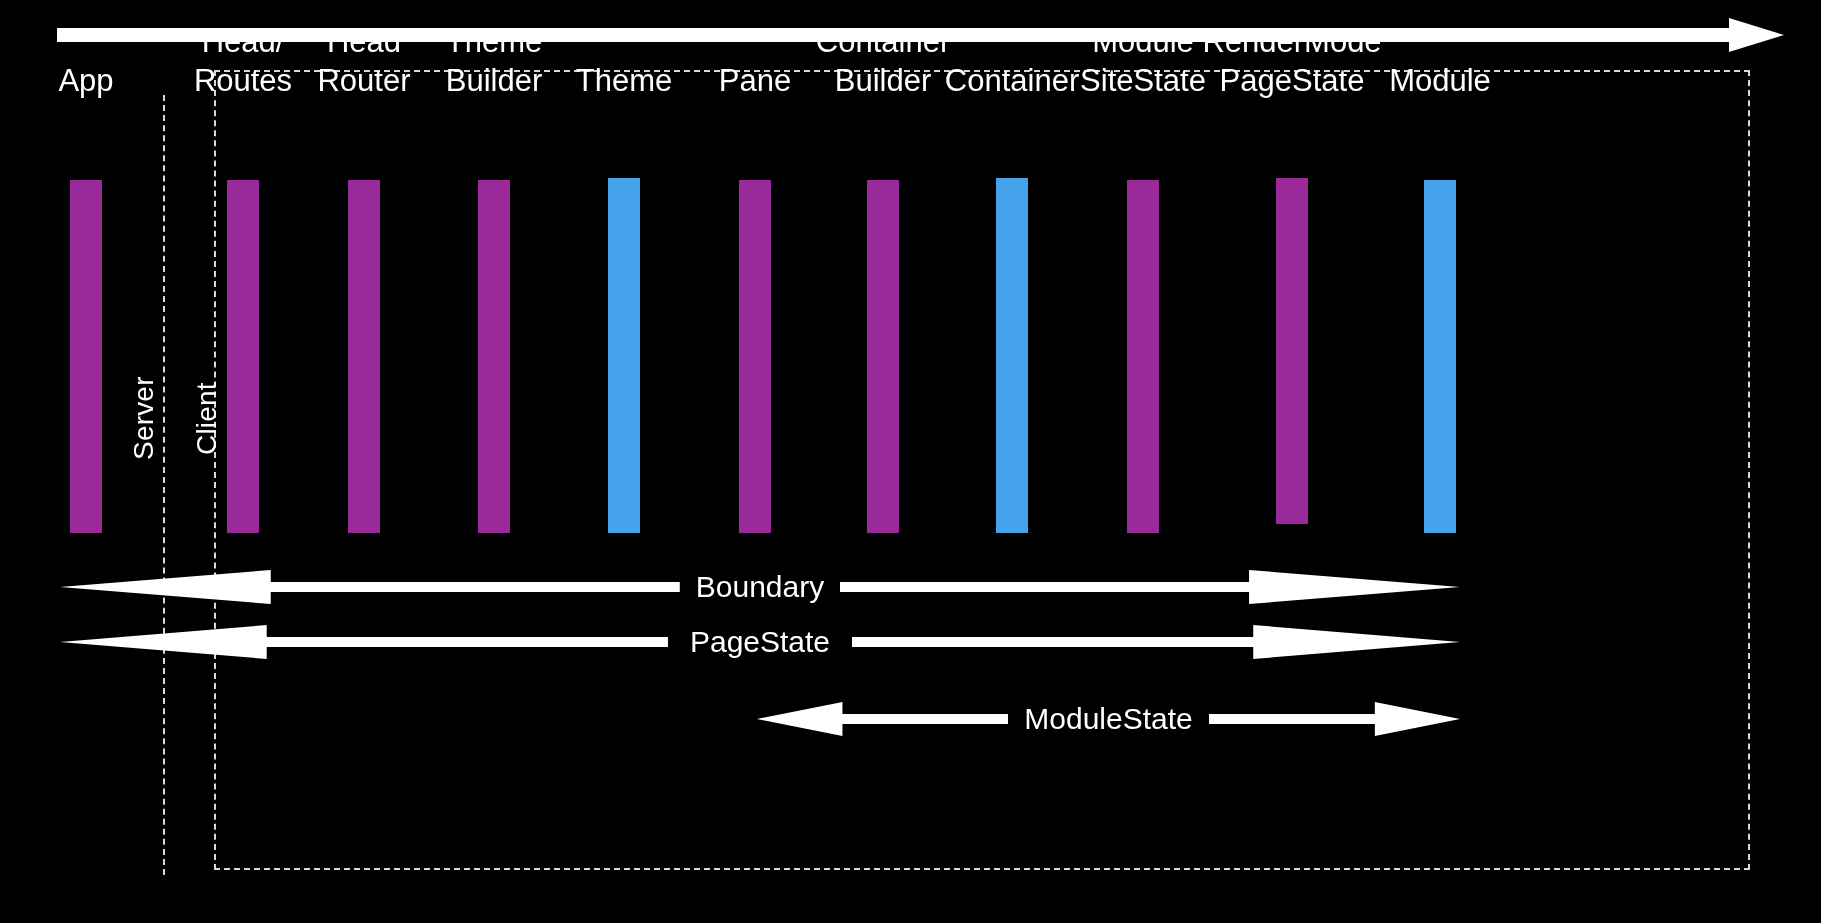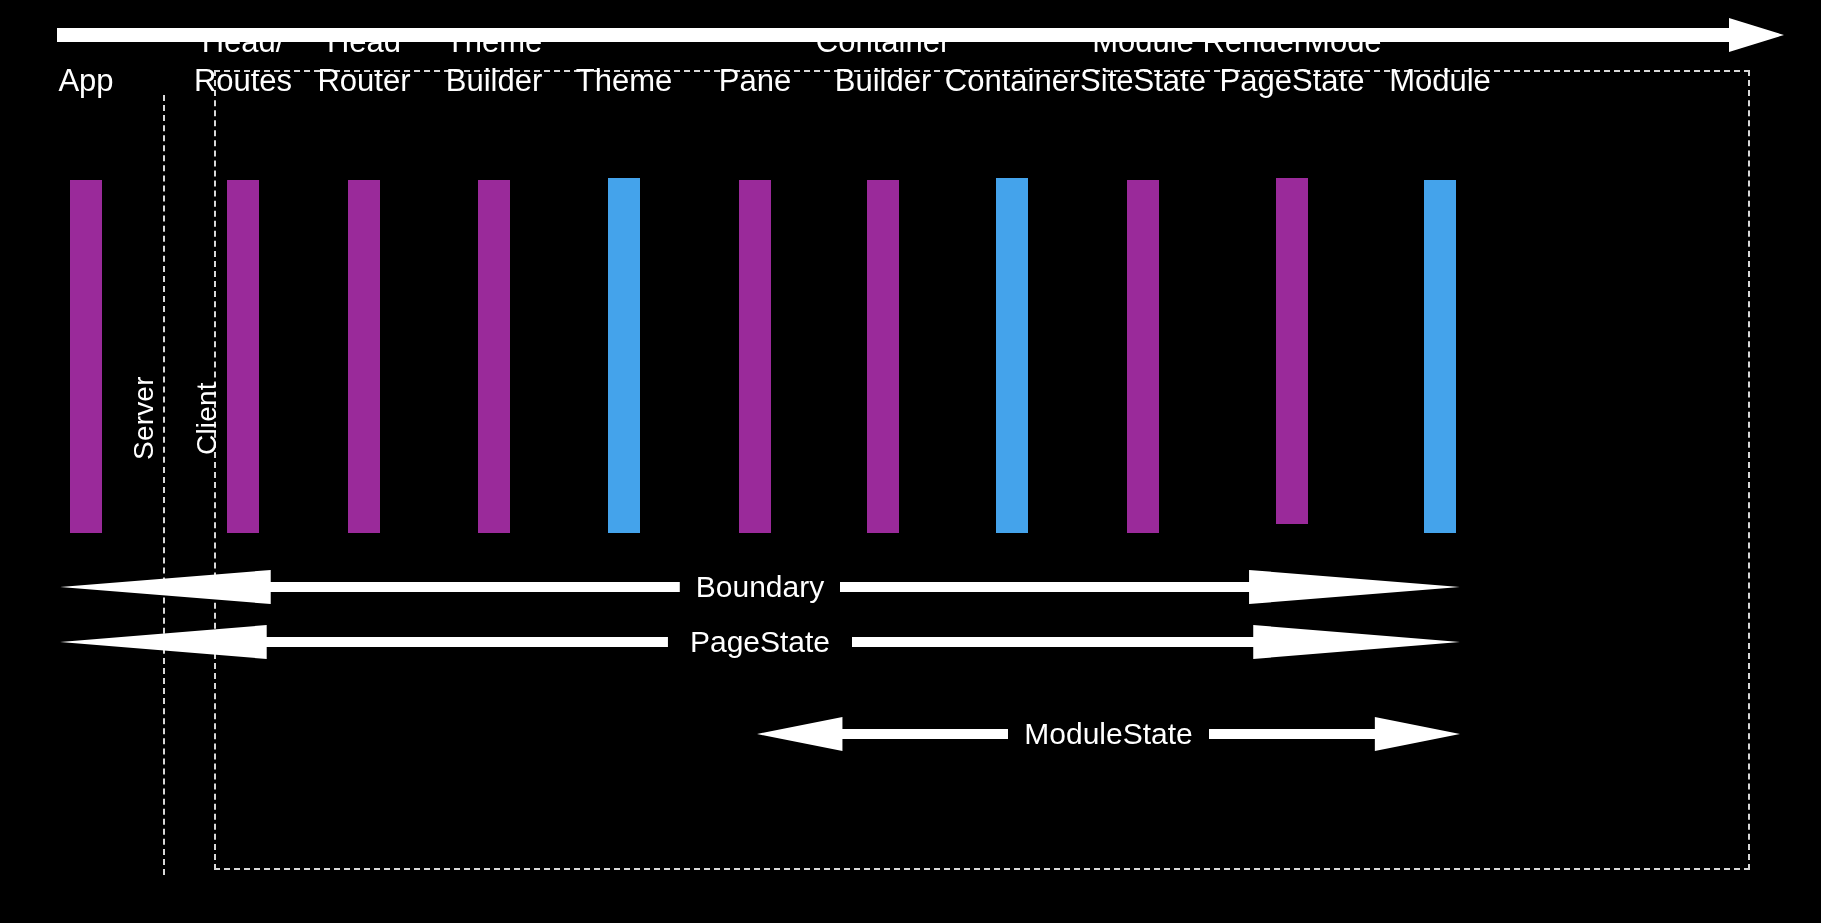"ModuleState" div.state-row { top: 717px -> 702px }
